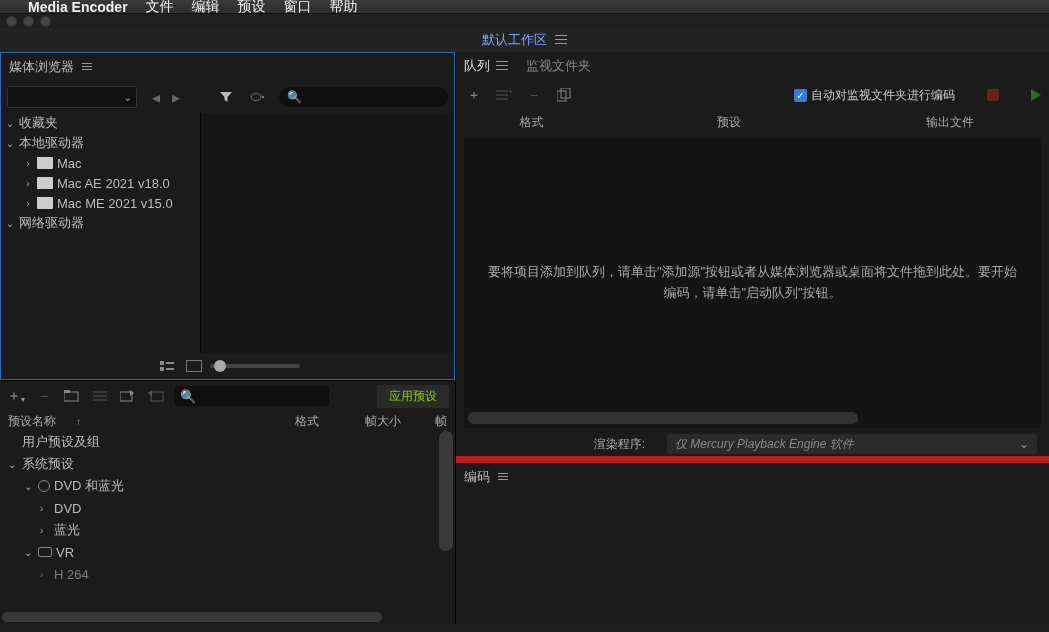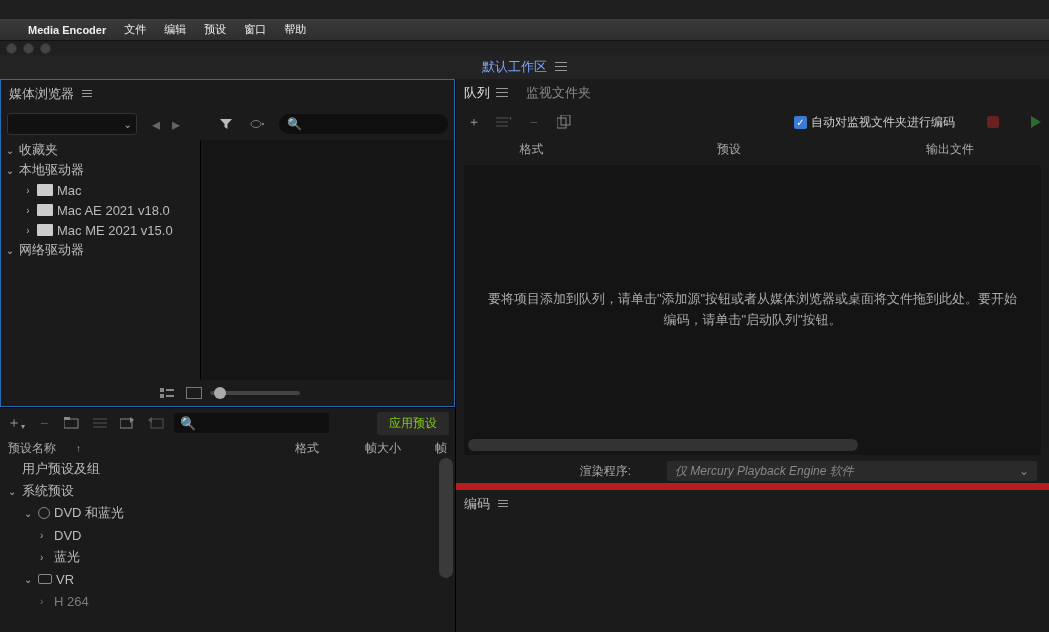"Media Encoder" .menubar { font-size: 11px -> 14px; height: 22px -> 14px; margin-top: 19px -> none }
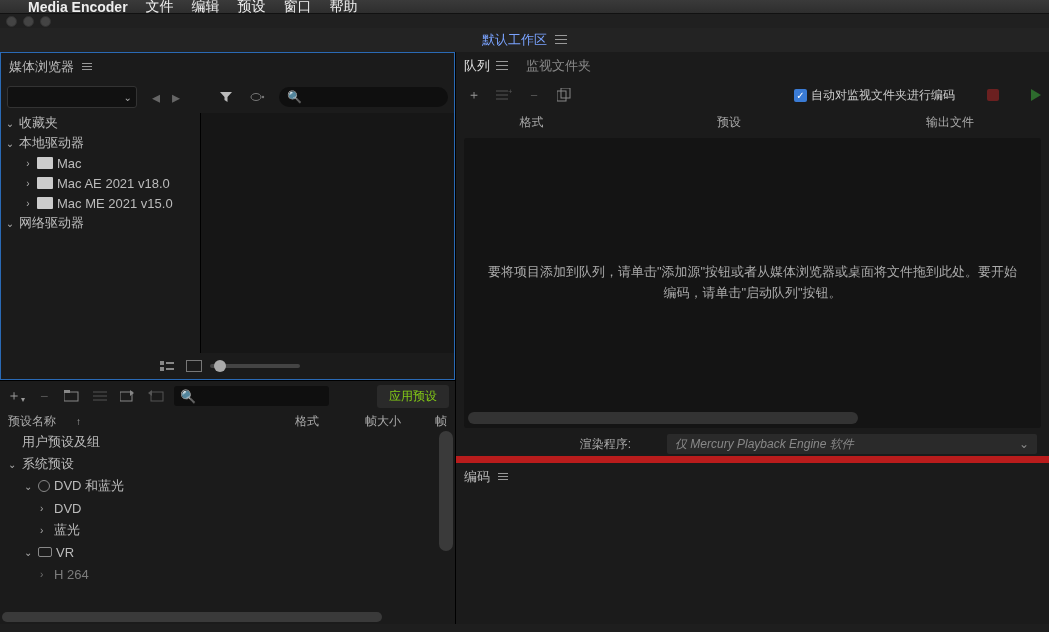"仅 Mercury Playback Engine 软件" .render-select { margin-left: 14px -> none }
